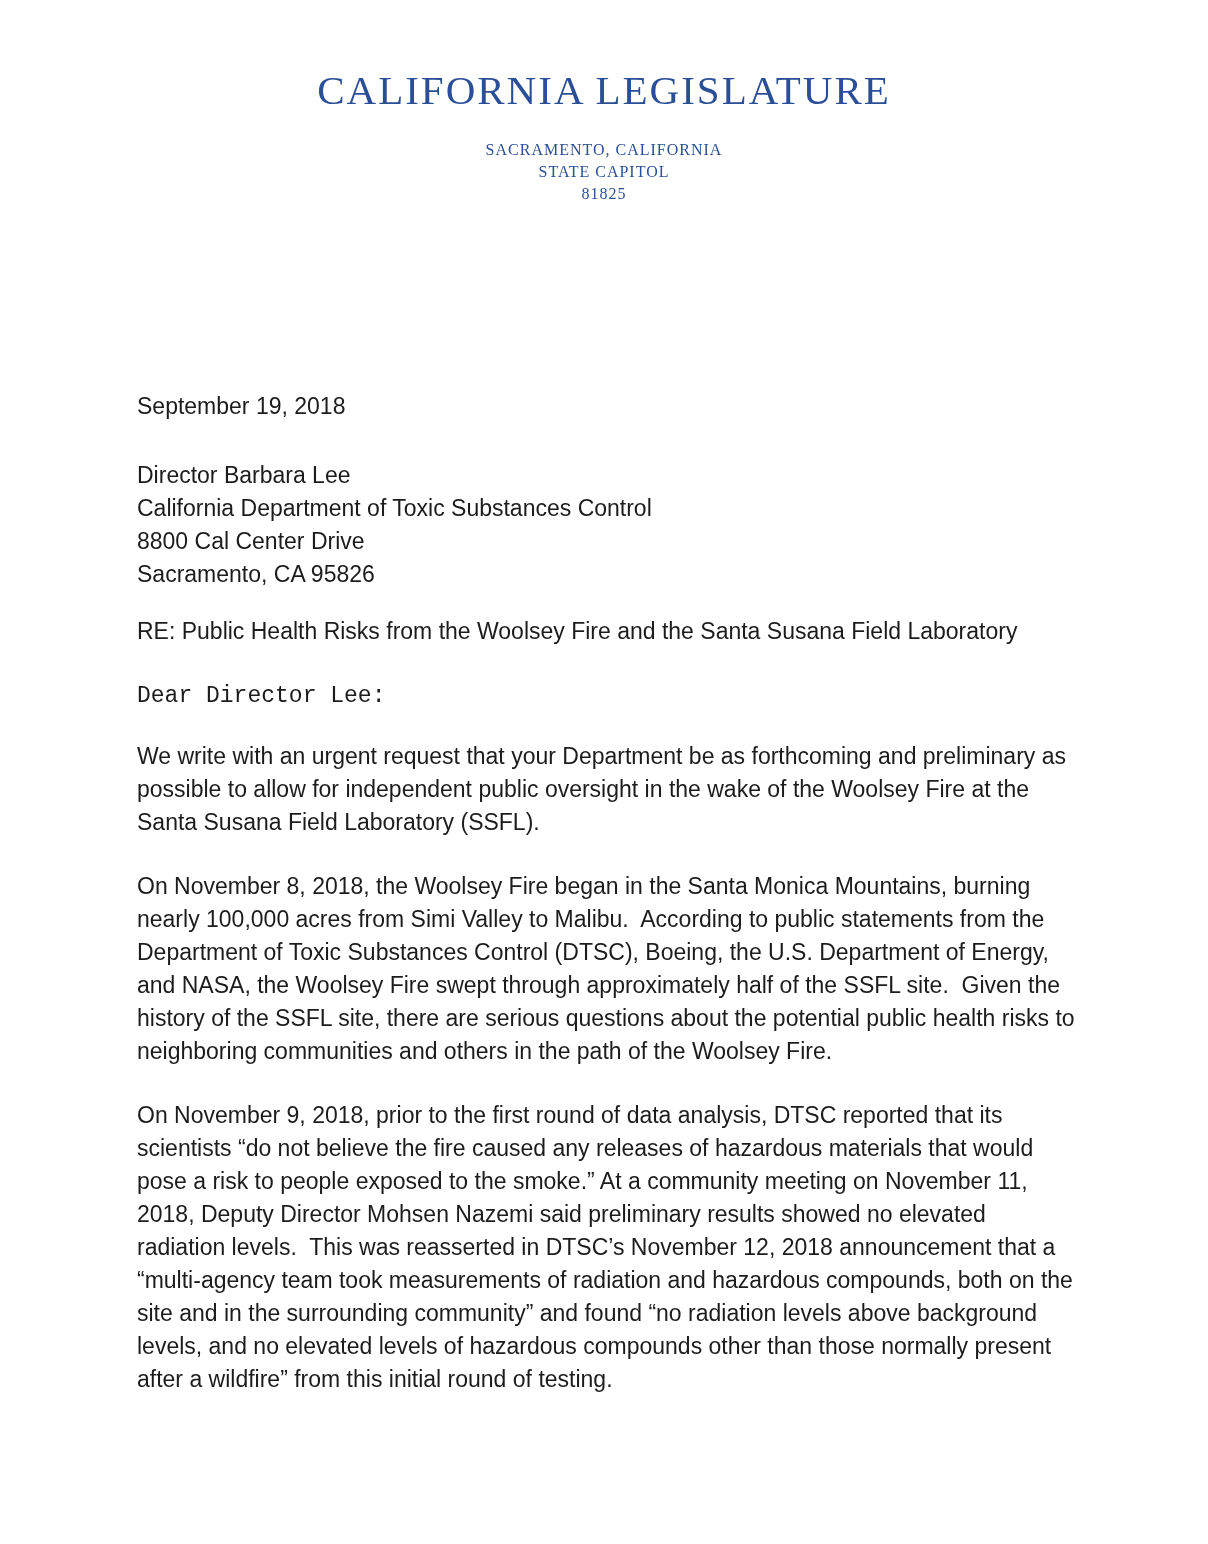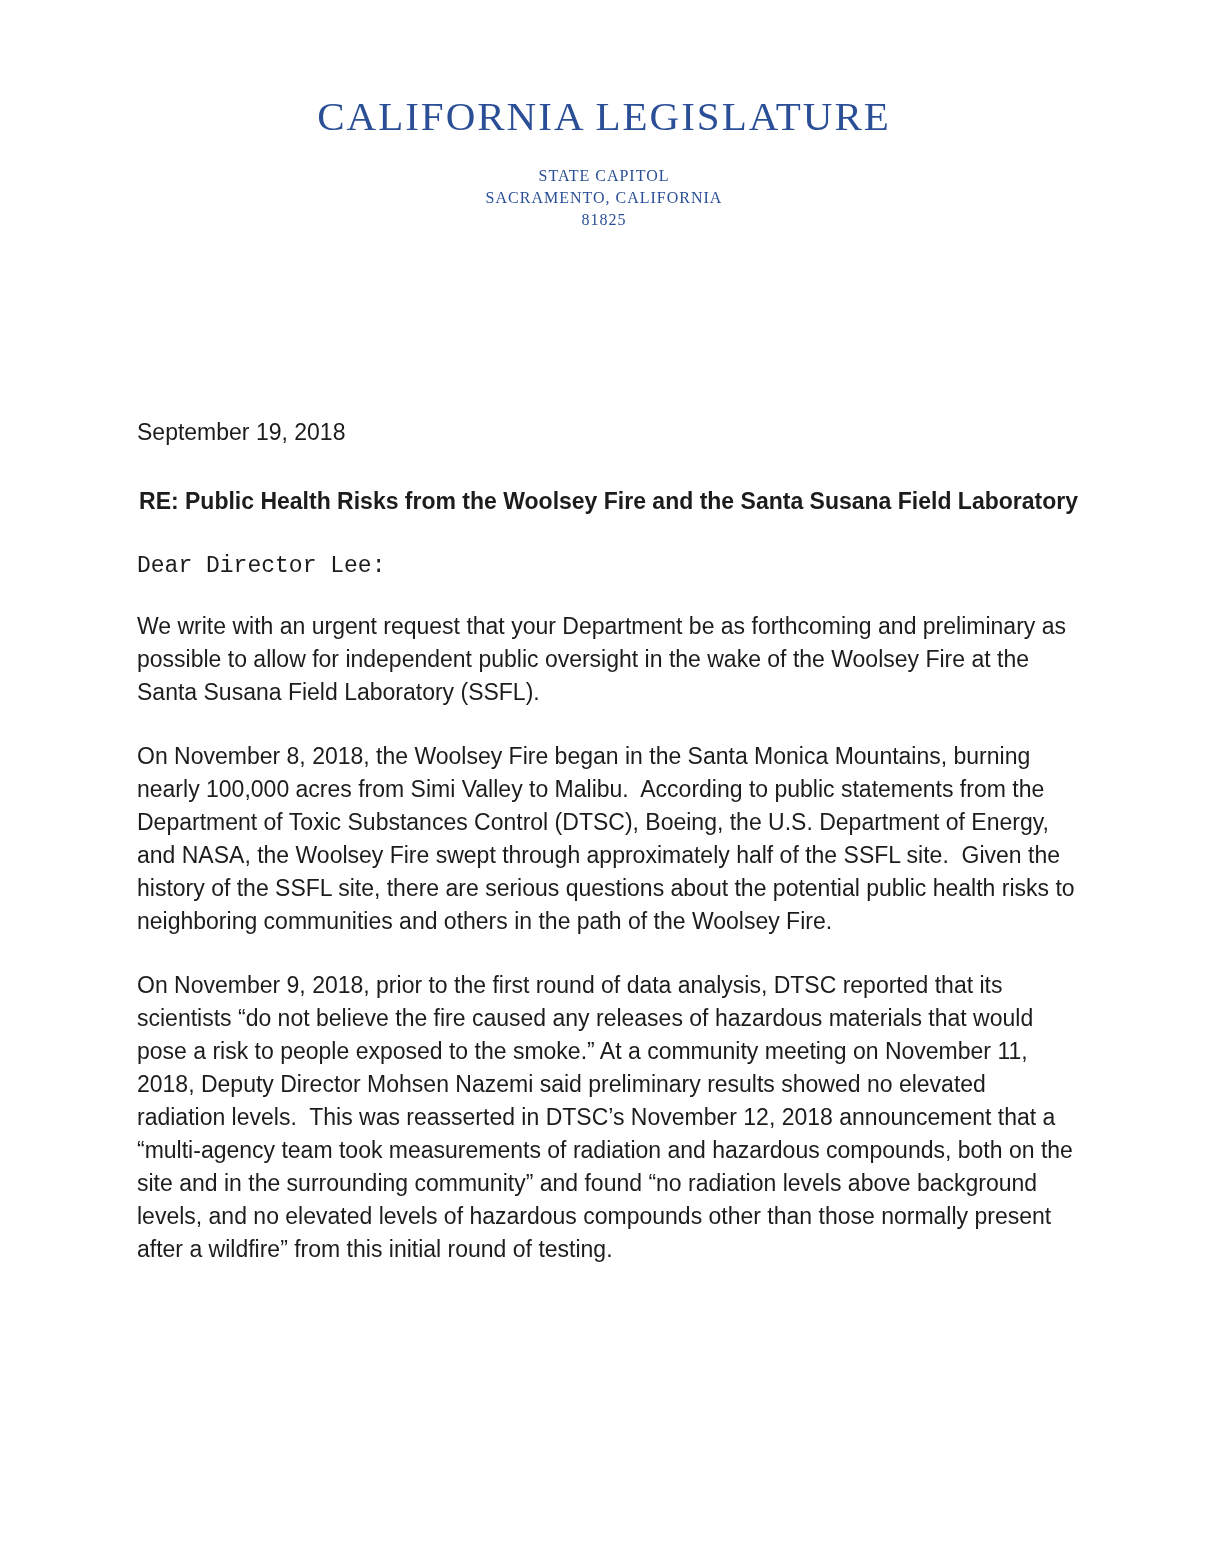"CALIFORNIA LEGISLATURE" .letterhead { padding-top: 93px -> 67px }
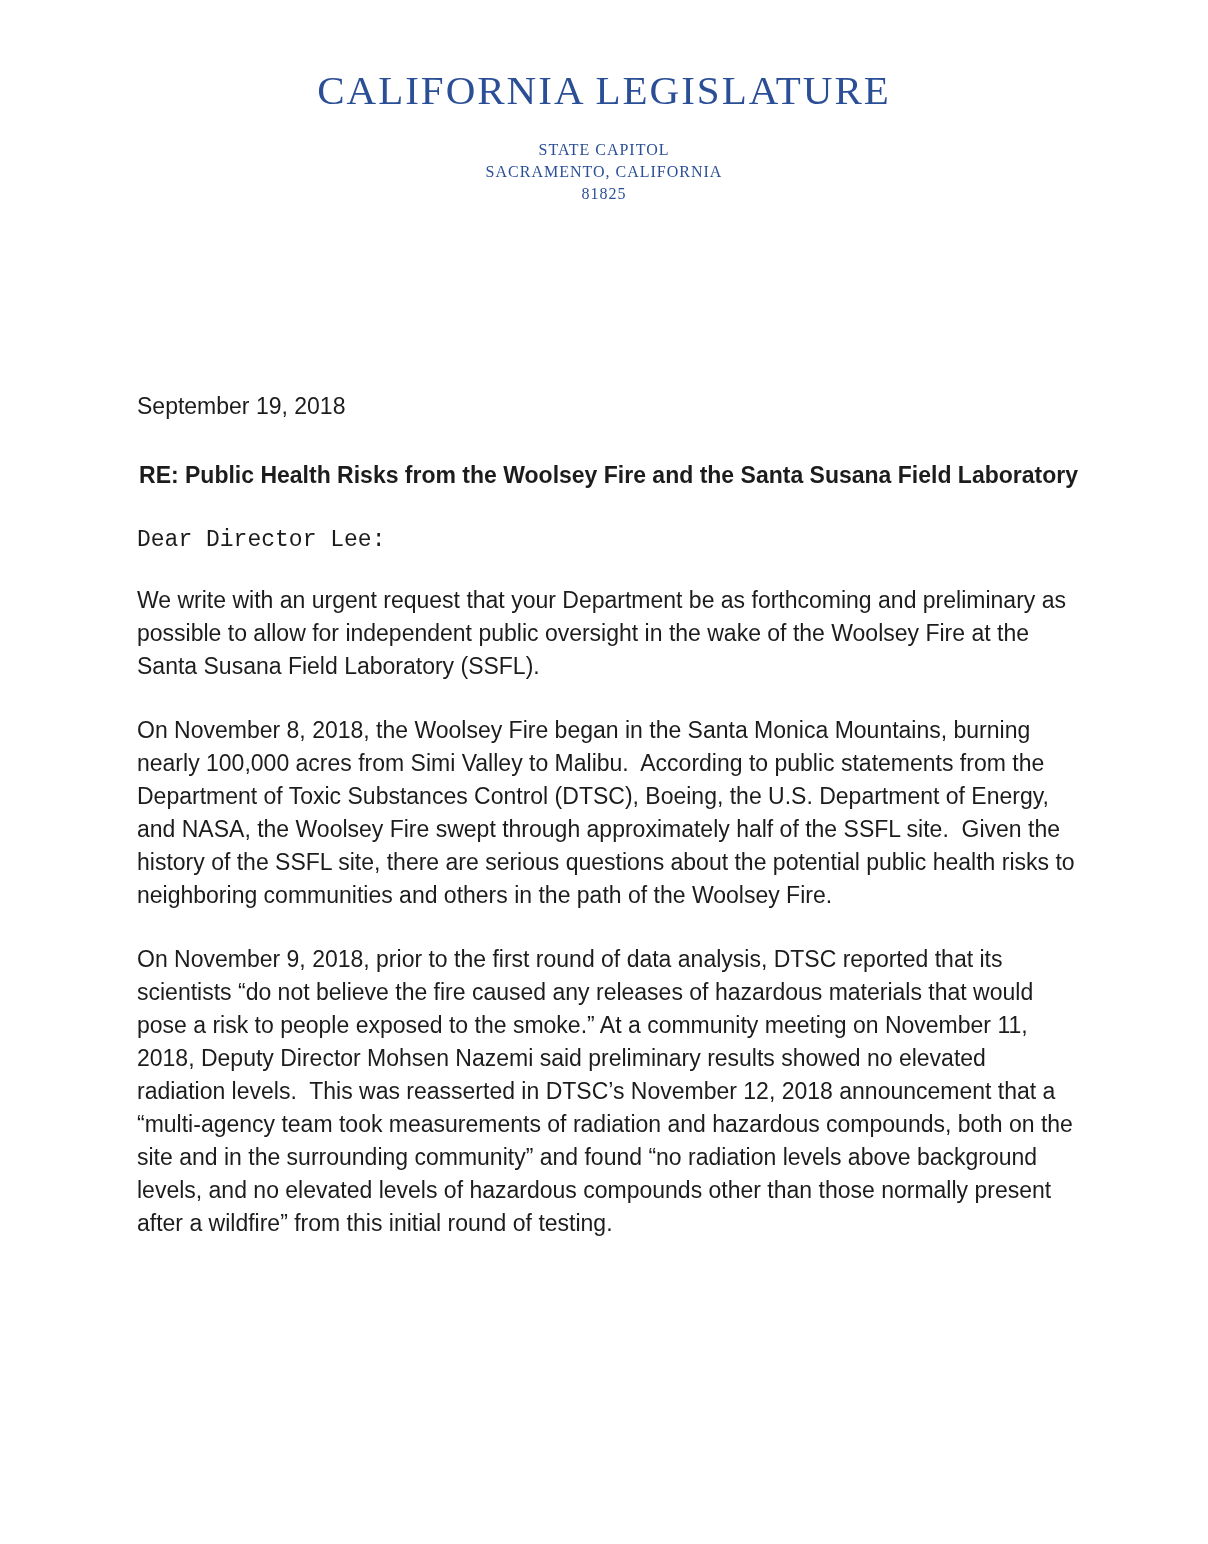"STATE CAPITOL" div { order: before "SACRAMENTO, CALIFORNIA" -> after "SACRAMENTO, CALIFORNIA" }
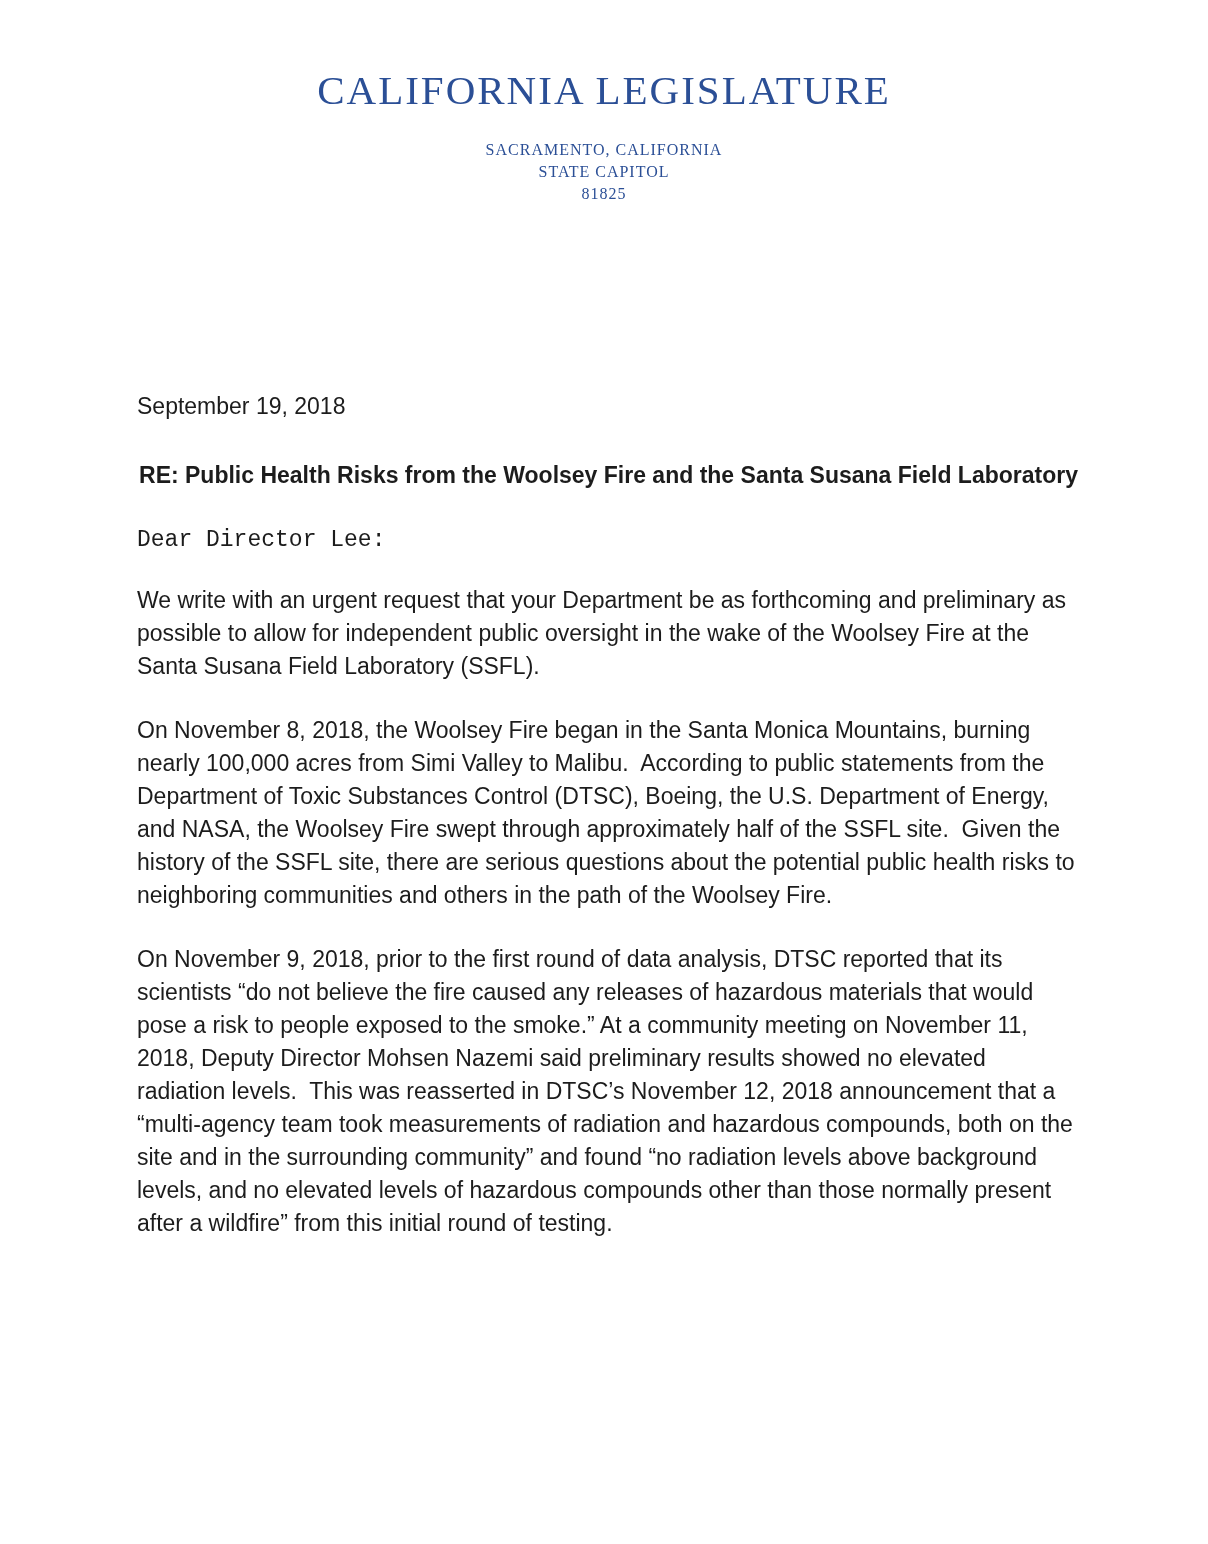"Director Barbara Lee" div.recipient { html: none -> <div> <p>Director Barbara Lee</p> <p>California Department of Toxic Substances Control</p> <p>8800 Cal Center Drive</p> <p>Sacramento, CA 95826</p> </div> }
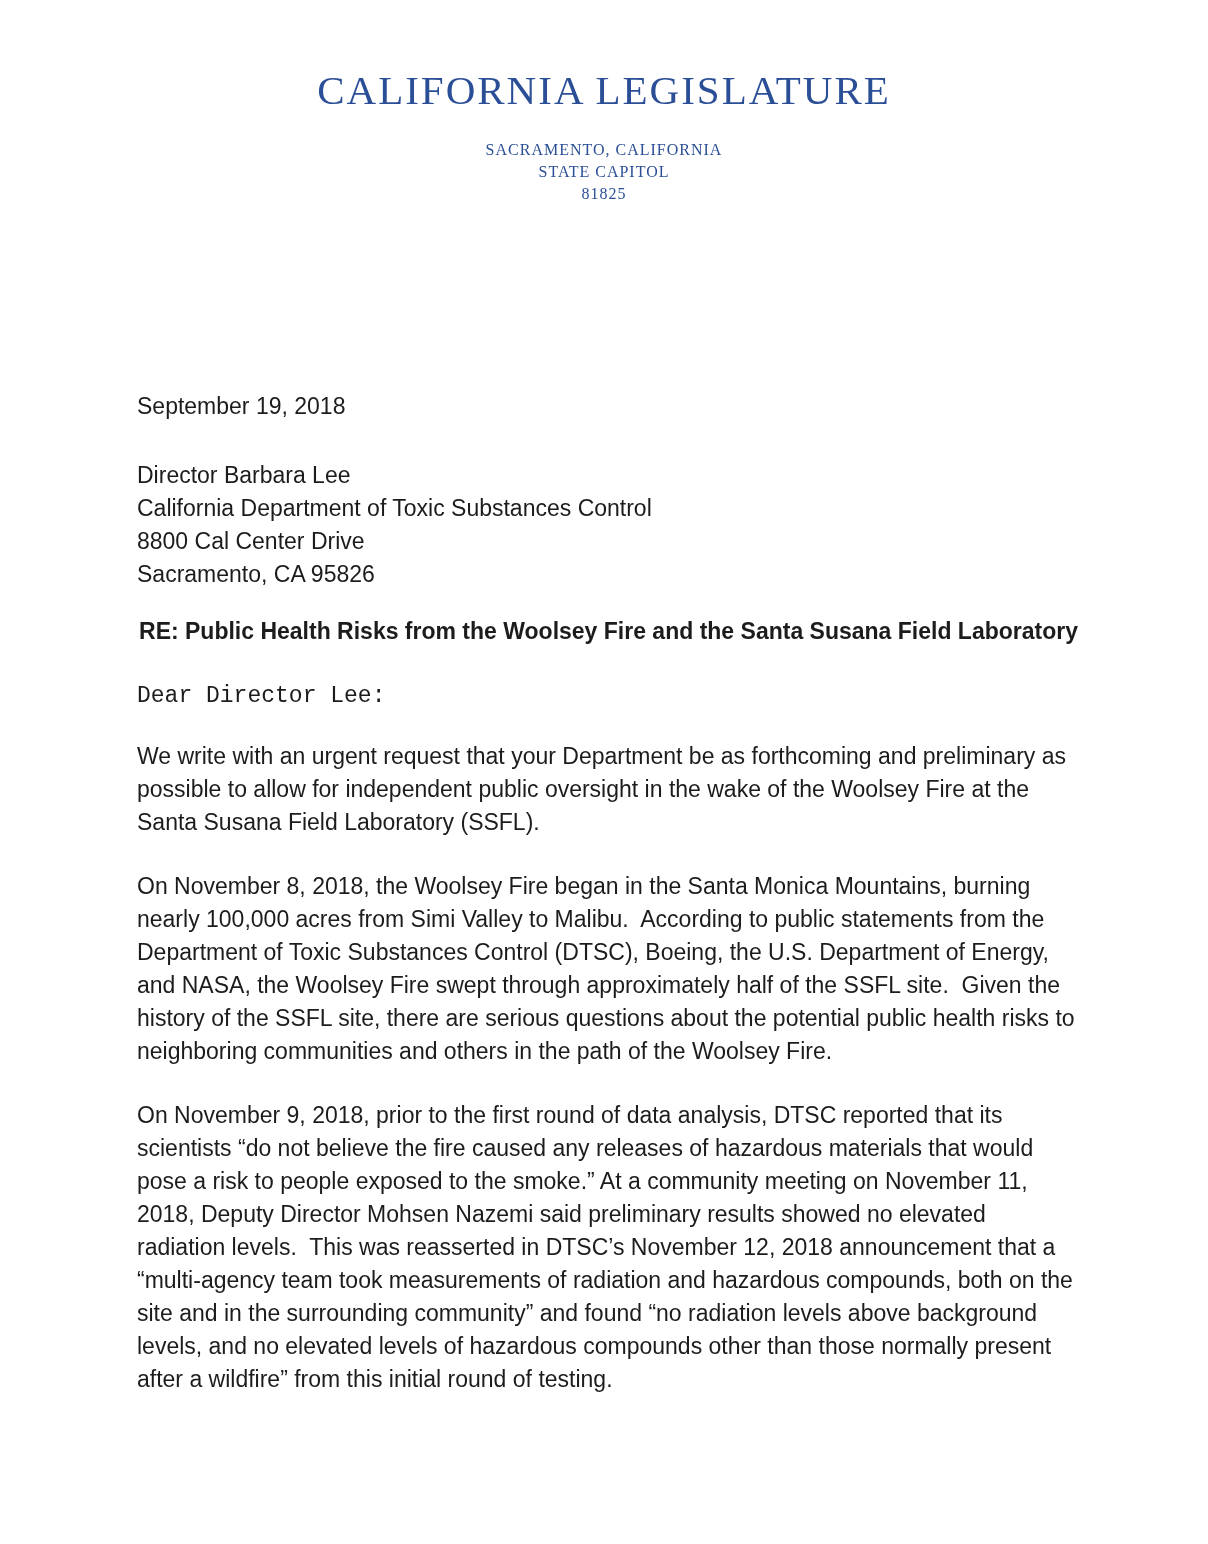"RE: Public Health Risks from" .subject { font-weight: 700 -> 400; text-align: center -> none }
